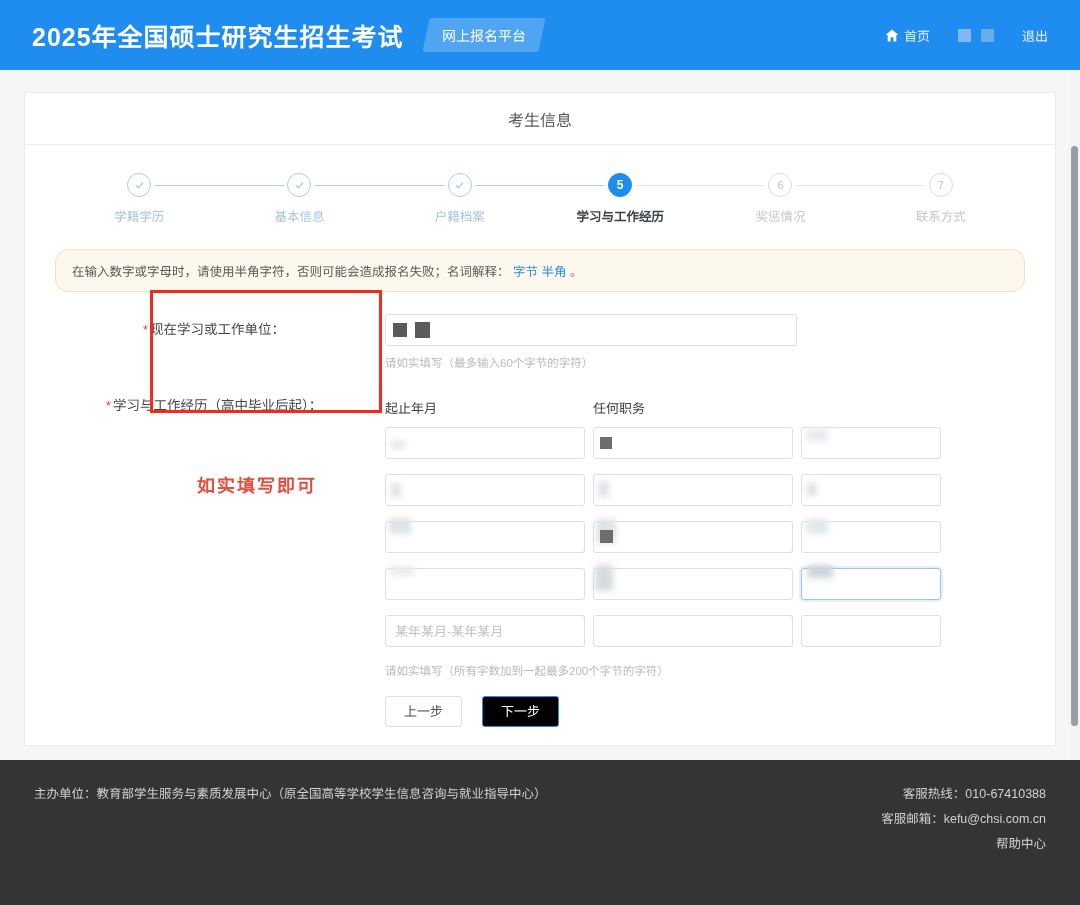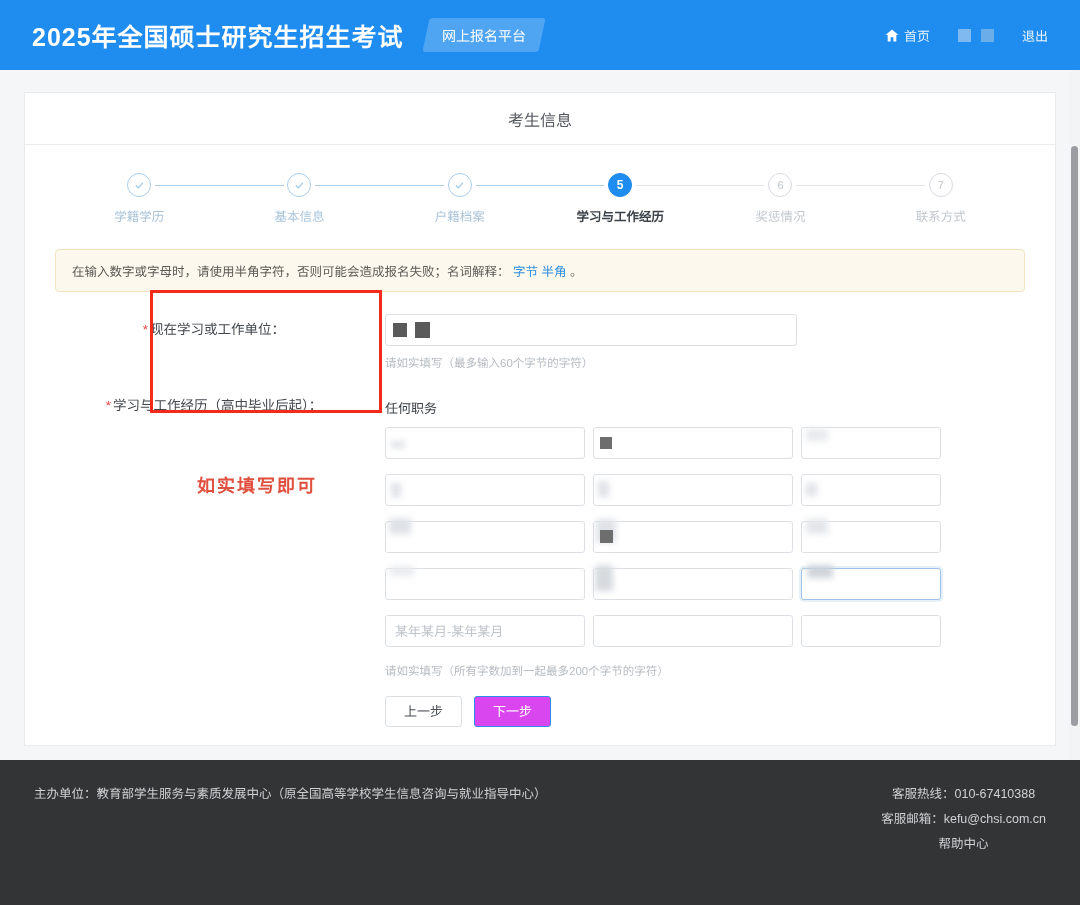"在输入数字或字母时，请使用半角字符，否则可能会造成报名失败；名词解释： 字节" .notice { border-radius: 4px -> 13px }
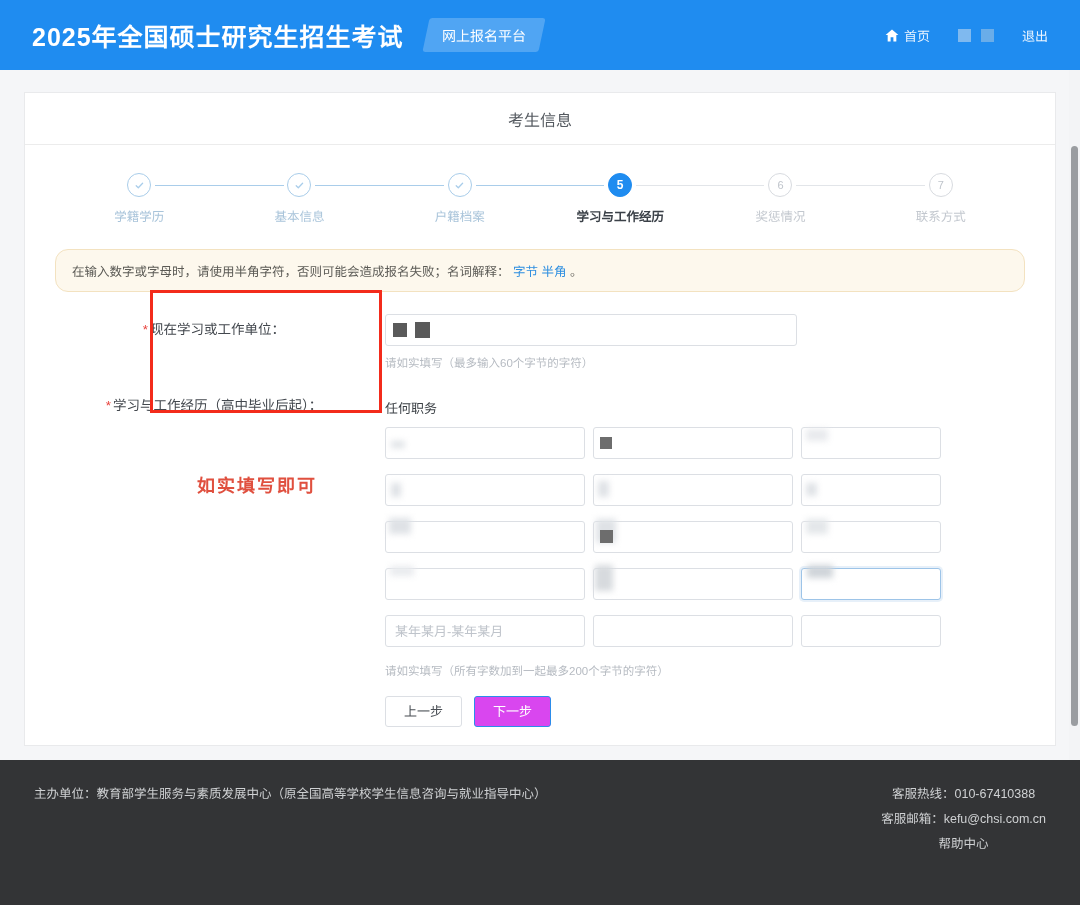"起止年月" div { html: none -> <div>起止年月</div> }
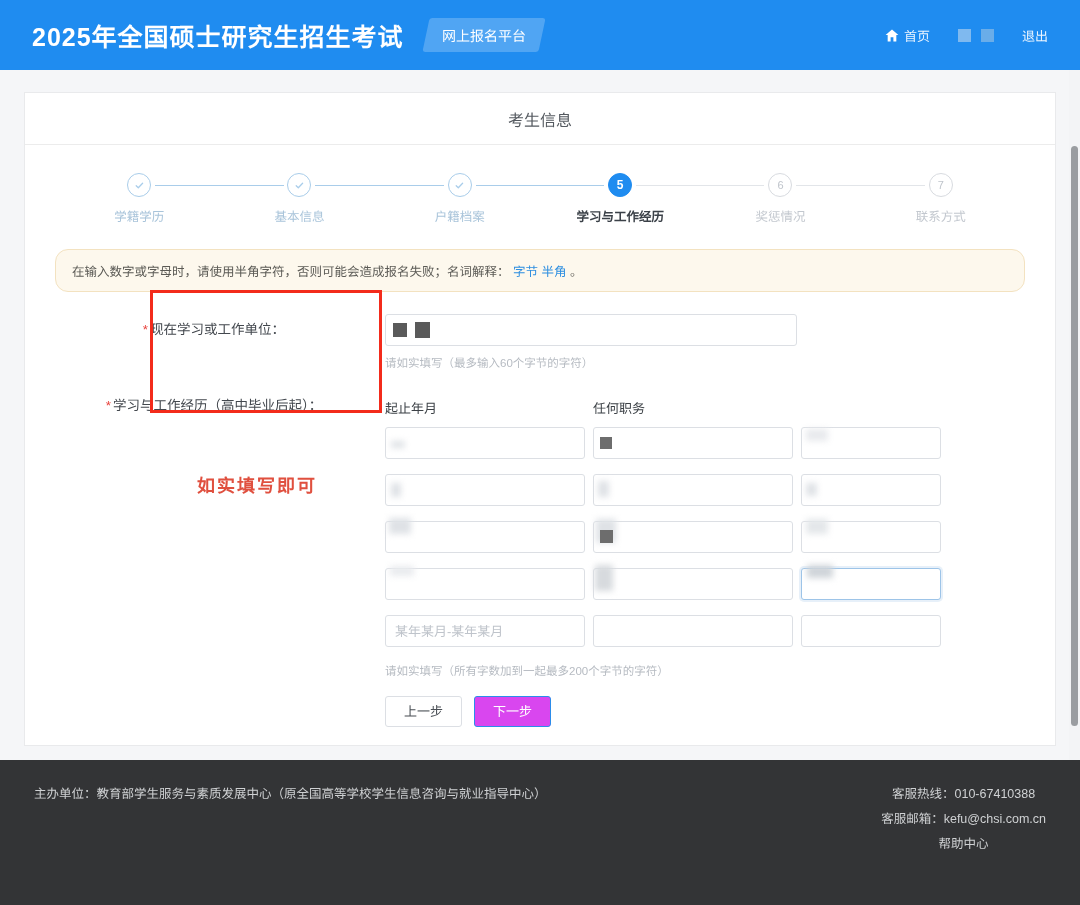"下一步" .btn-primary { background: #d946ef -> #000000; margin-left: none -> 8px }
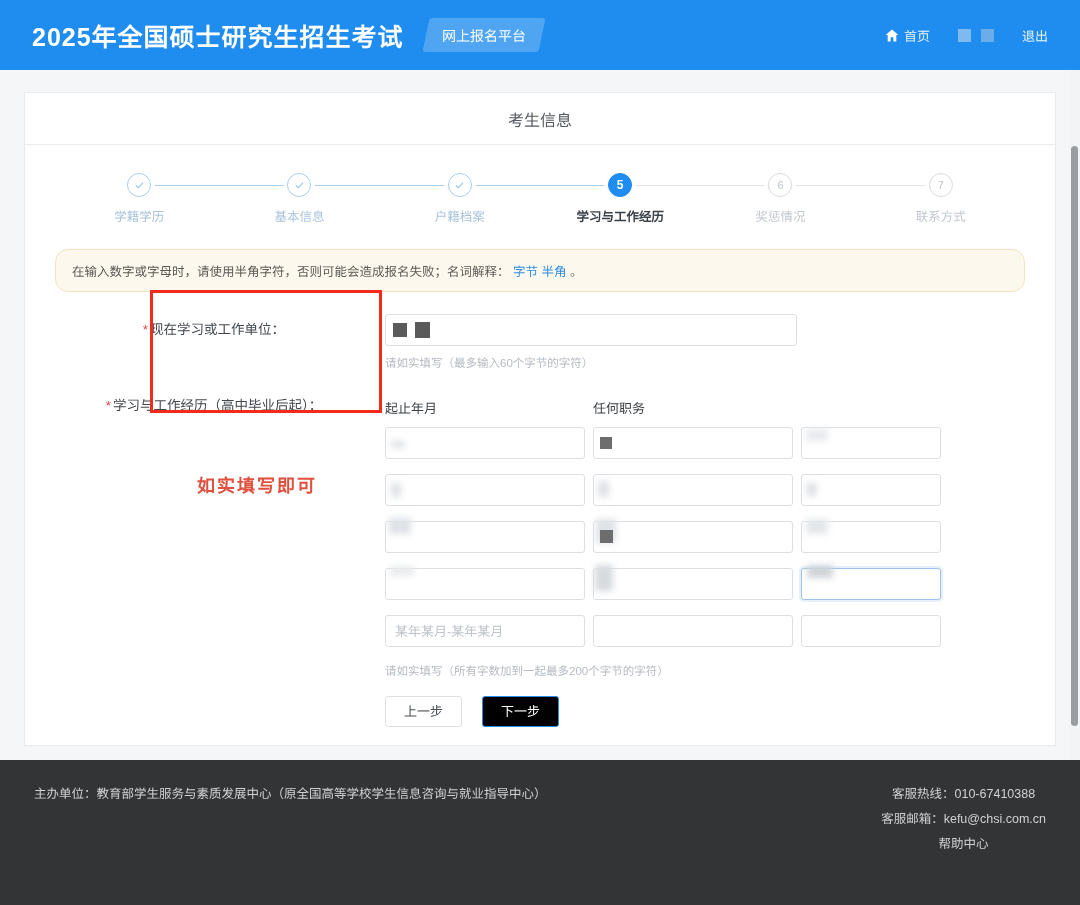"客服热线：010-67410388" .foot-right { text-align: center -> right }
